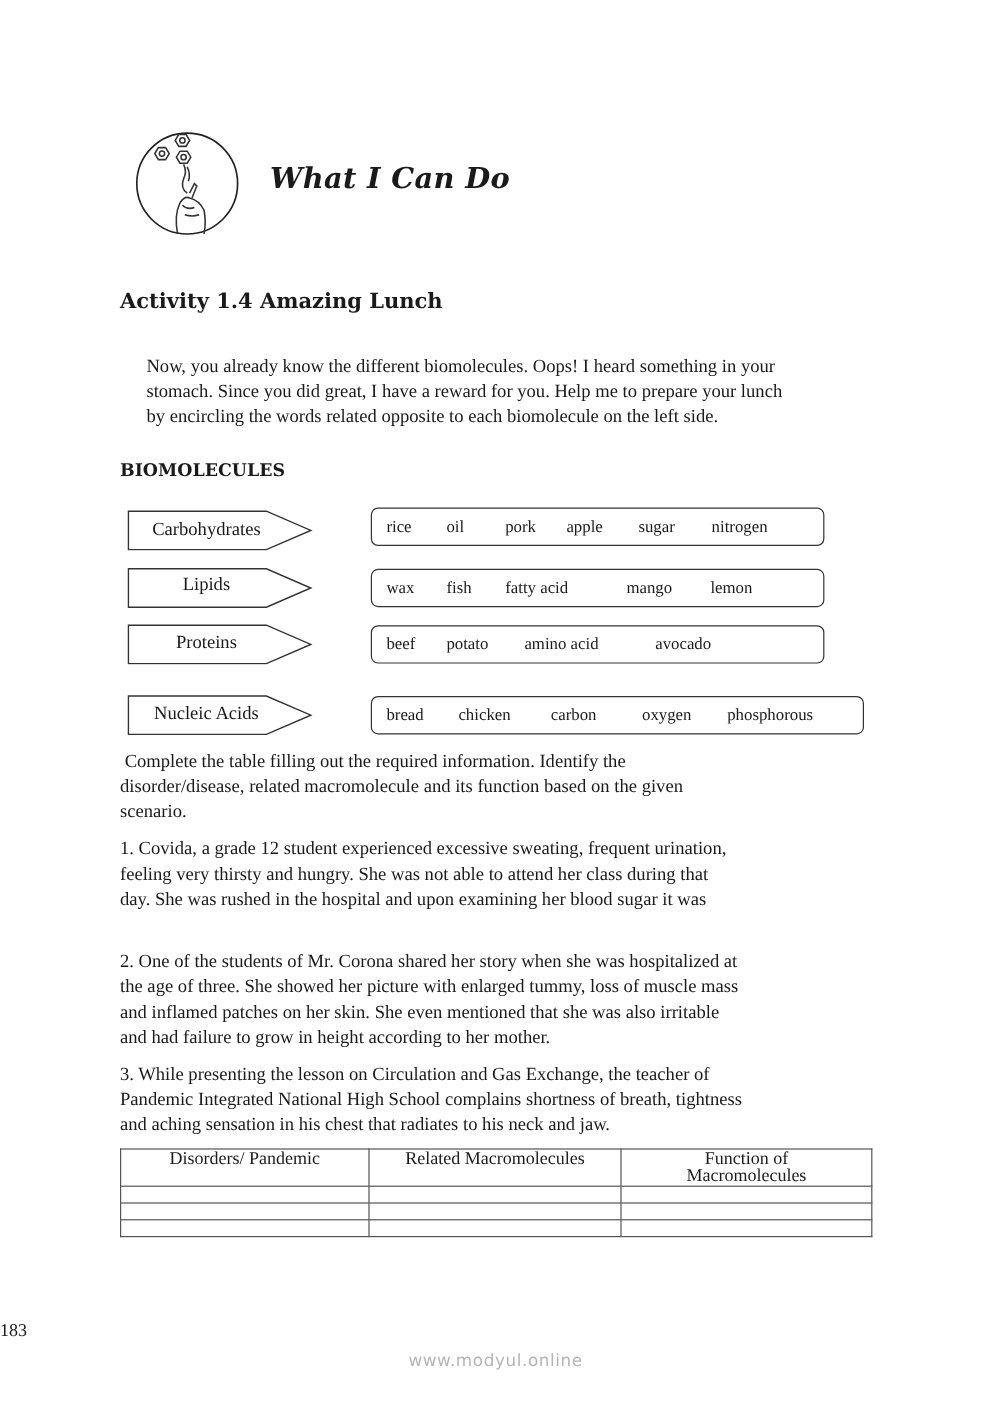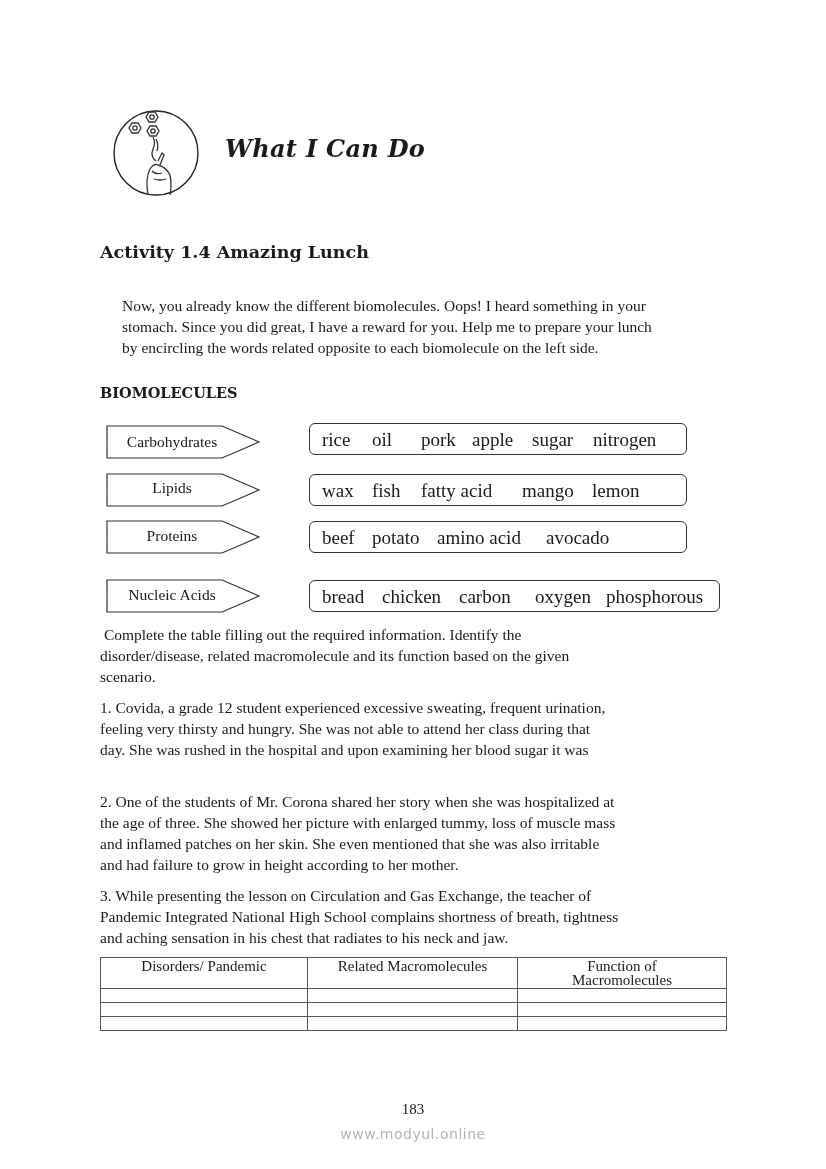"rice" .words { font-size: 19px -> 14px }
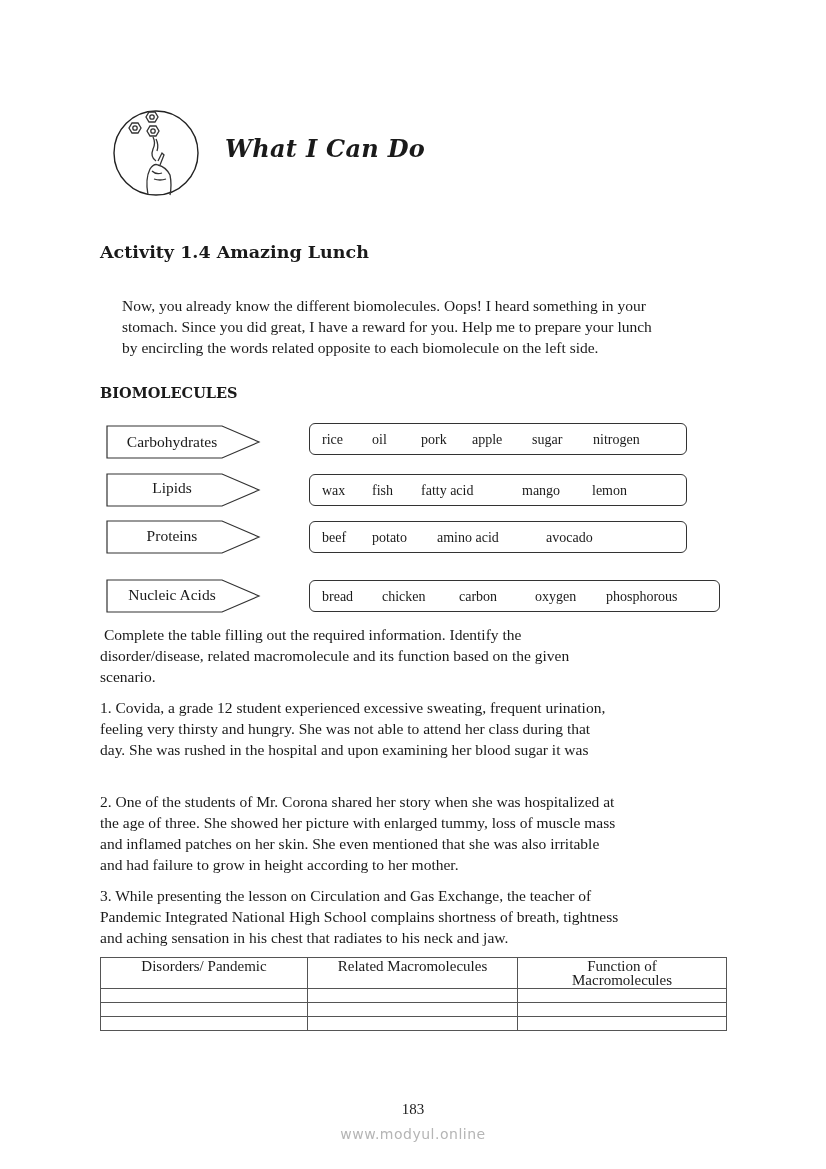"183" #page-number { text-align: center -> left }
